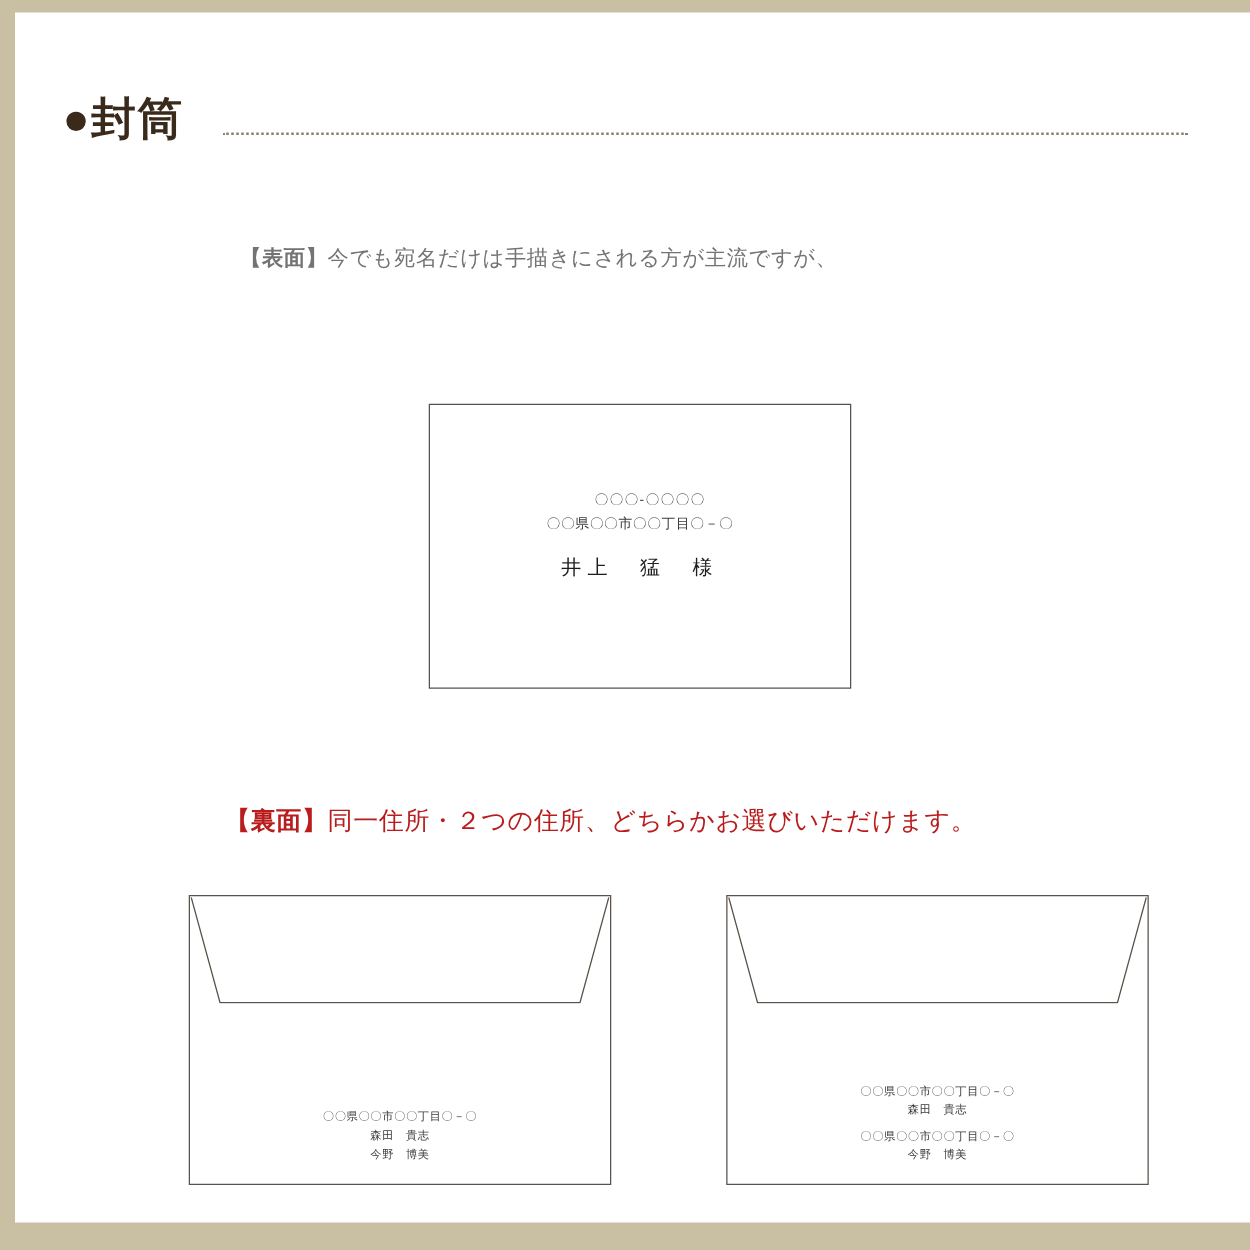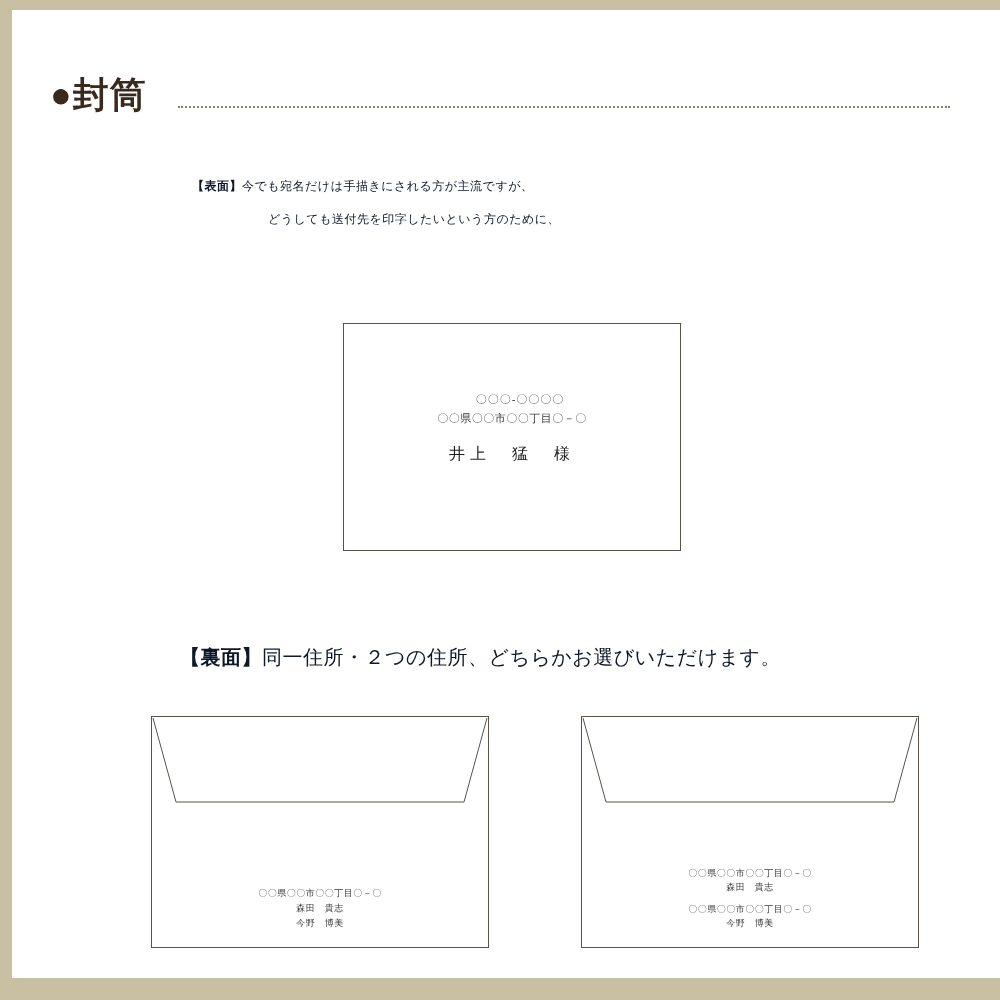"【表面】今でも宛名だけは手描きにされる方が主流ですが、" .front-caption { color: #0f172a -> #737373; font-size: 12px -> 17px; top: 160px -> 180px }
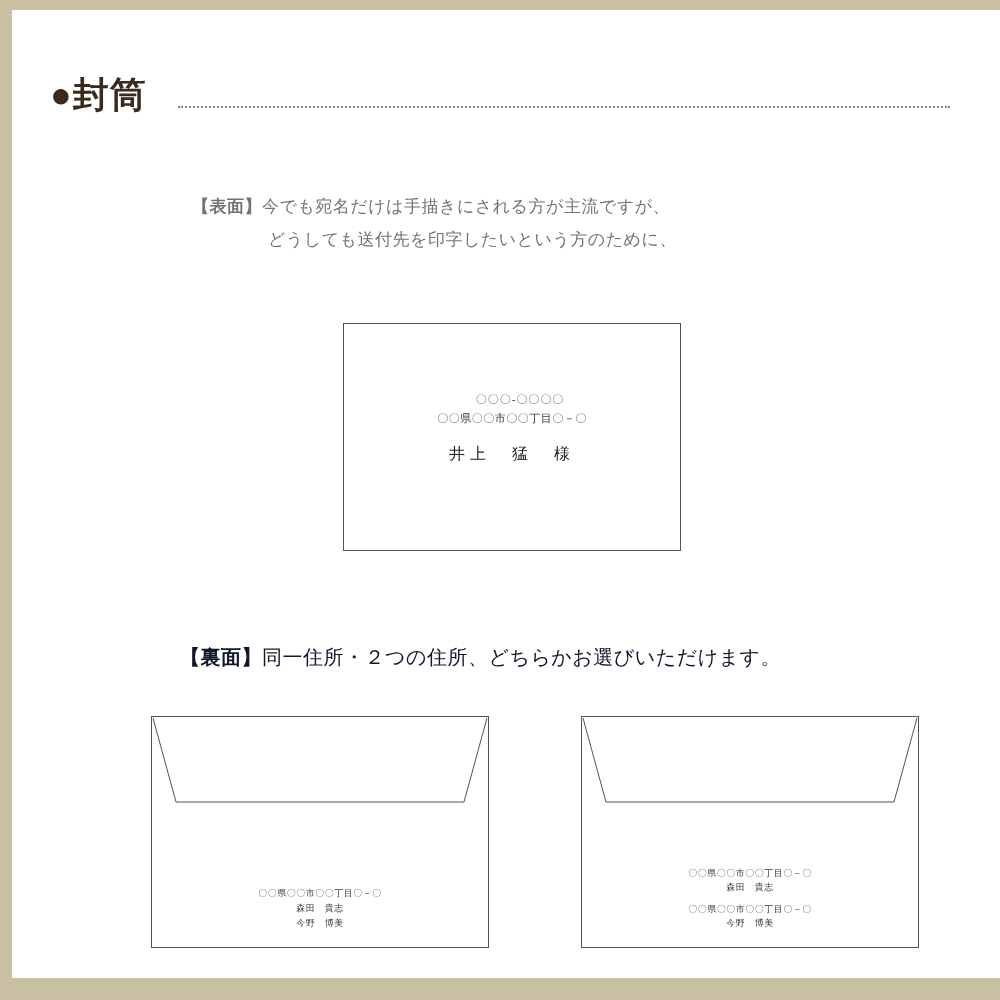"どうしても送付先を印字したいという方のために、" span.line2 { html: <span>どうしても送付先を印字したいという方のために、</span> -> none }
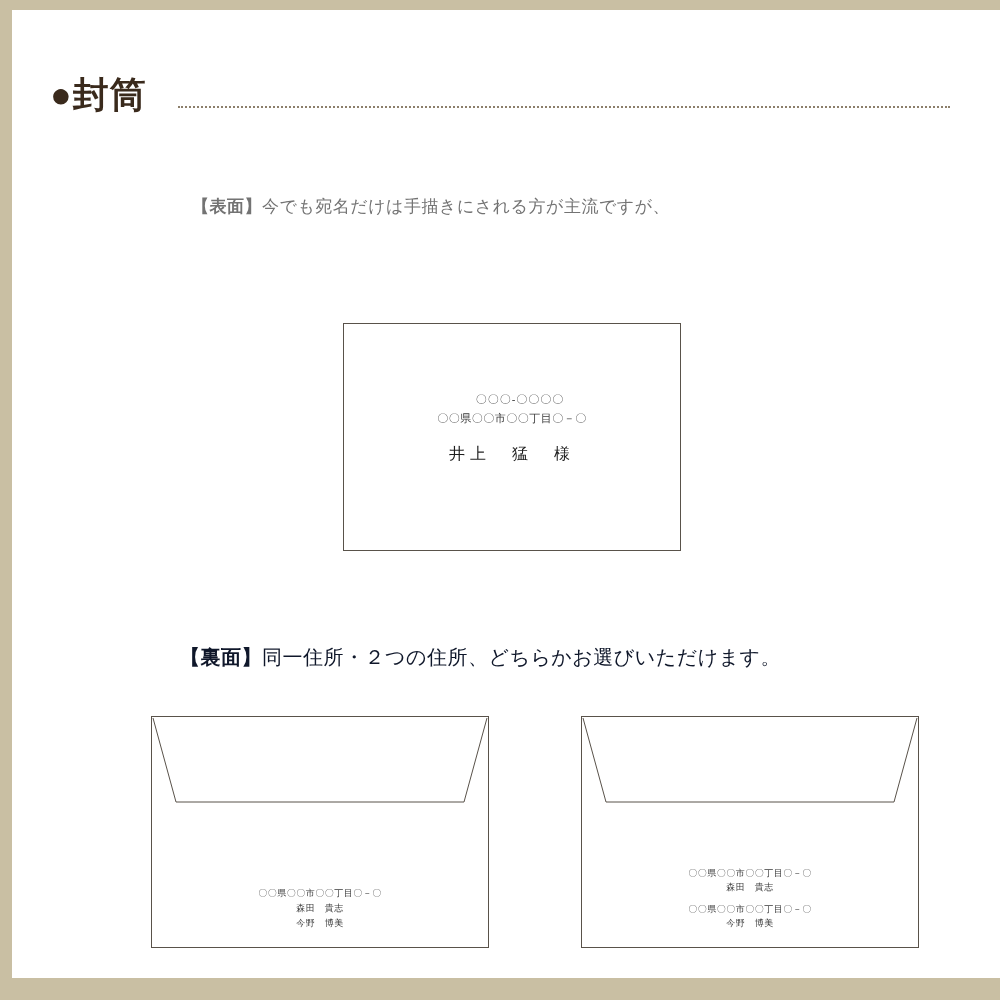"【裏面】同一住所・２つの住所、どちらかお選びいただけます。" .back-caption { color: #0f172a -> #b91c1c }
